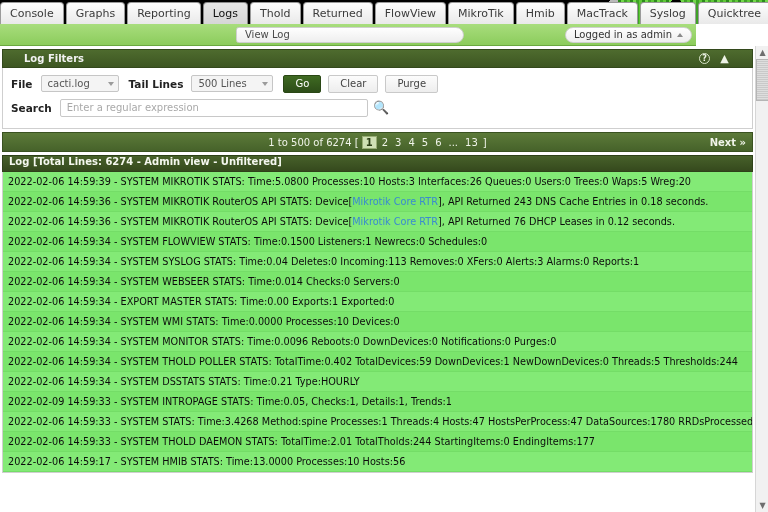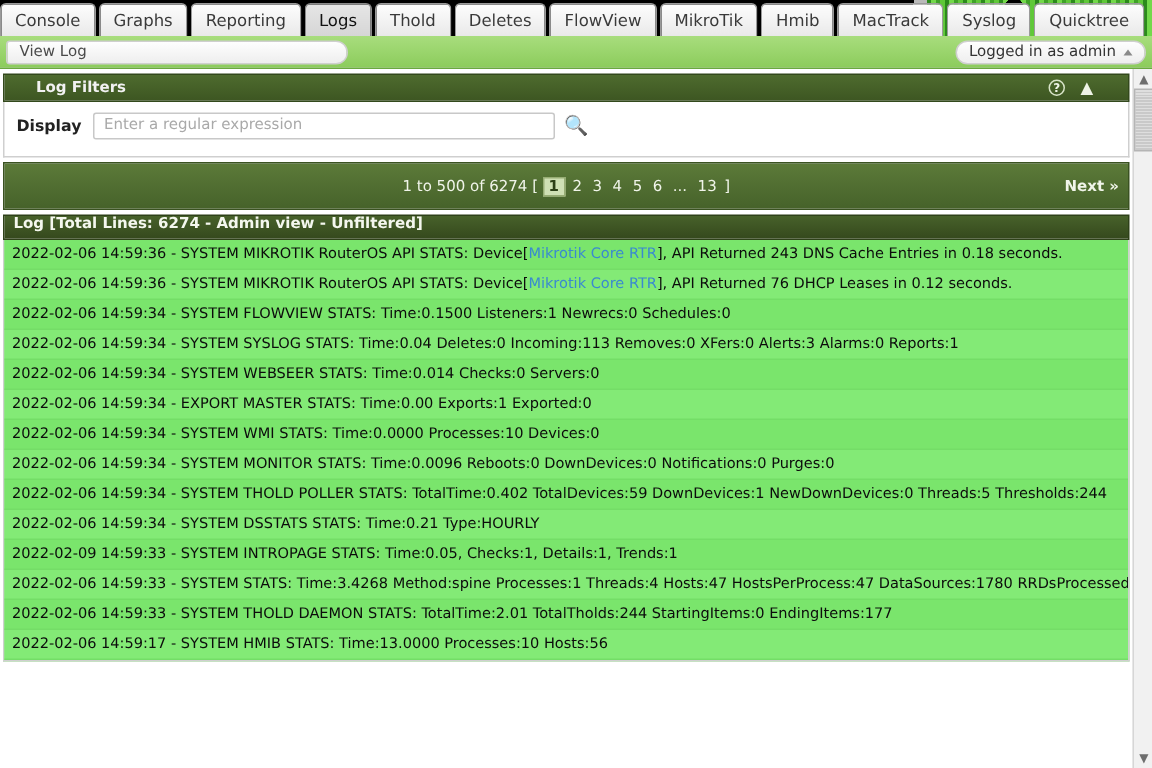"Deletes" span { text: Deletes -> Returned }
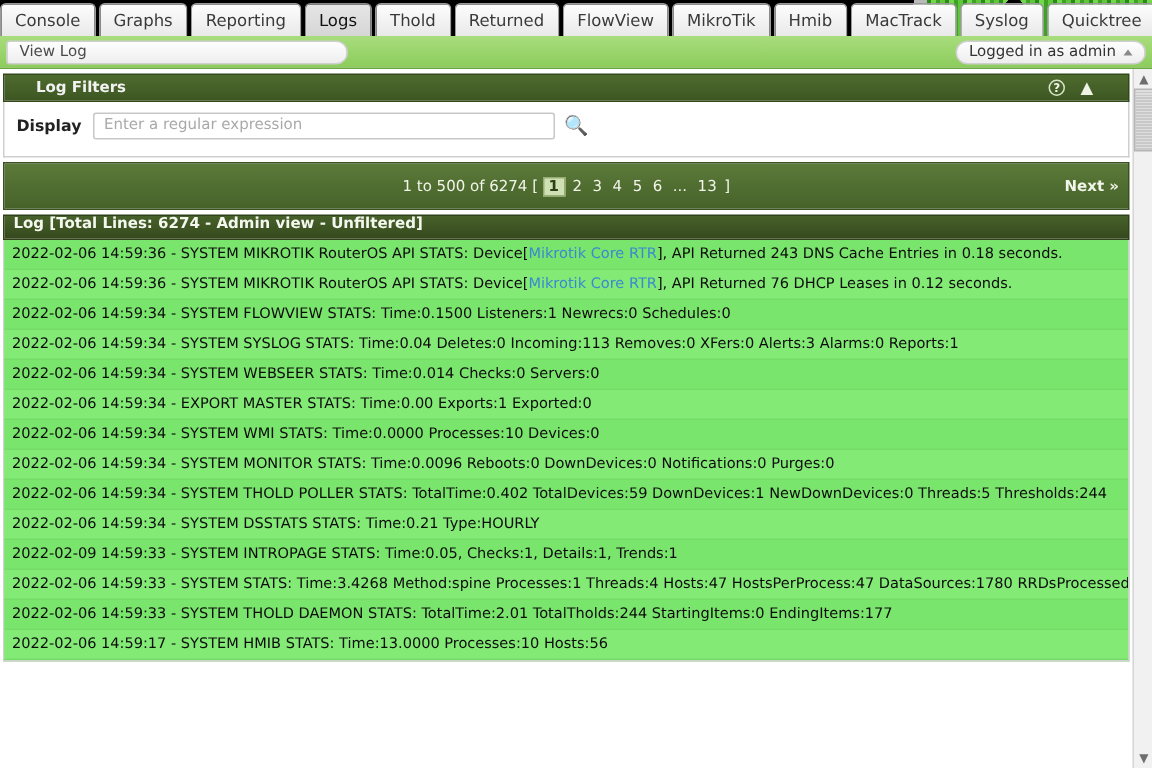"View Log" #crumbbar { justify-content: none -> center; width: 768px -> 696px }
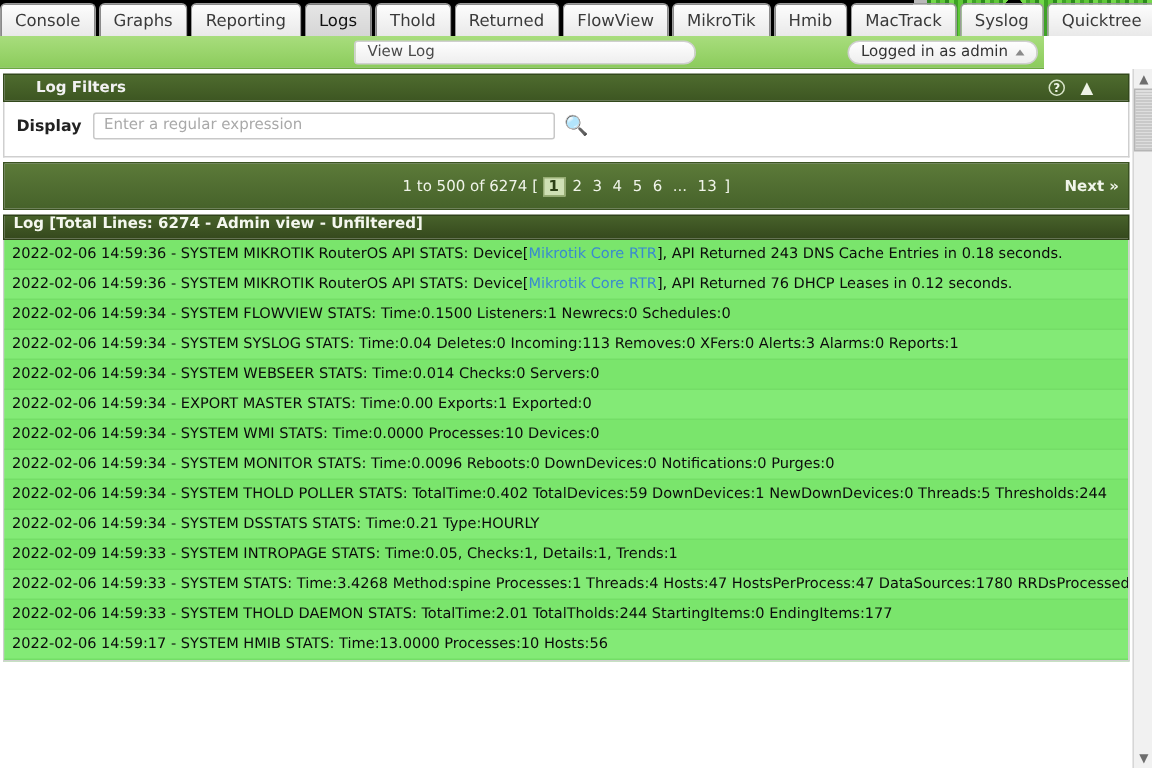"File" div.frow { html: none -> <div> <span>File</span> <div> <span>cacti.log</span> <span></span> </div> <span>Tail Lines</span> <div> <span>500 Lines</span> <span></span> </div> <div>Go</div> <div>Clear</div> <div>Purge</div> </div> }
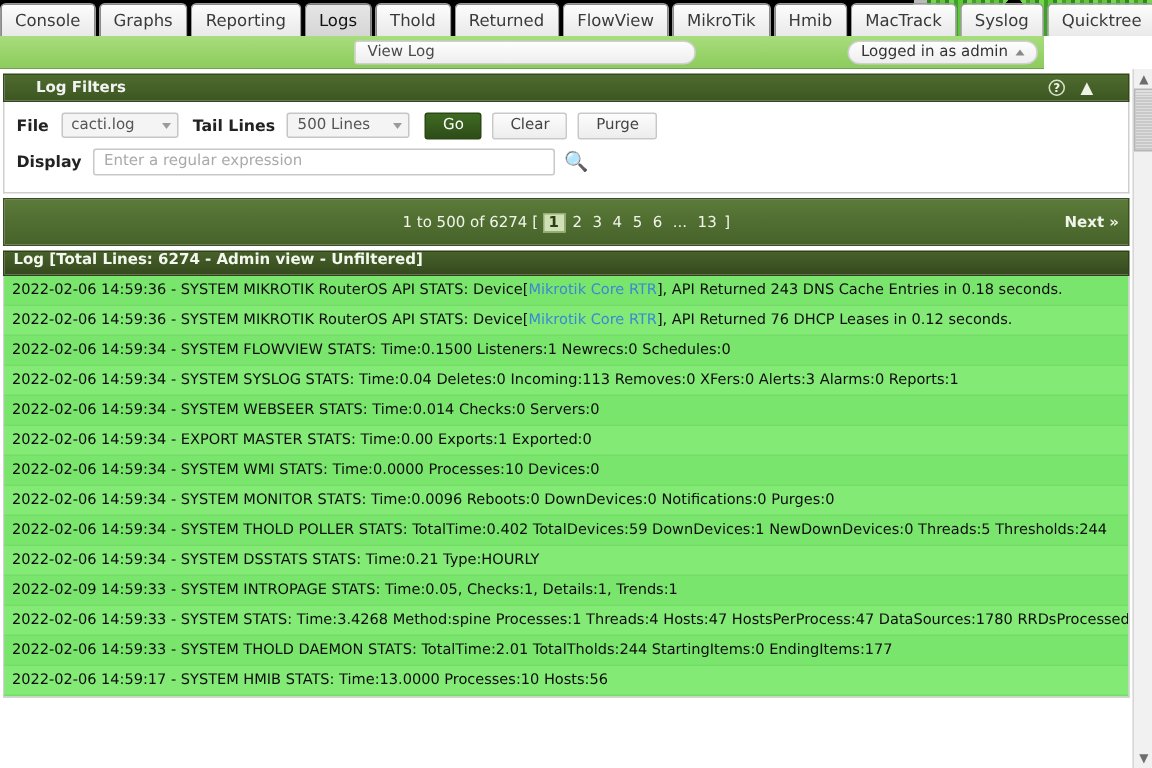"Display" span.flabel { text: Display -> Search }
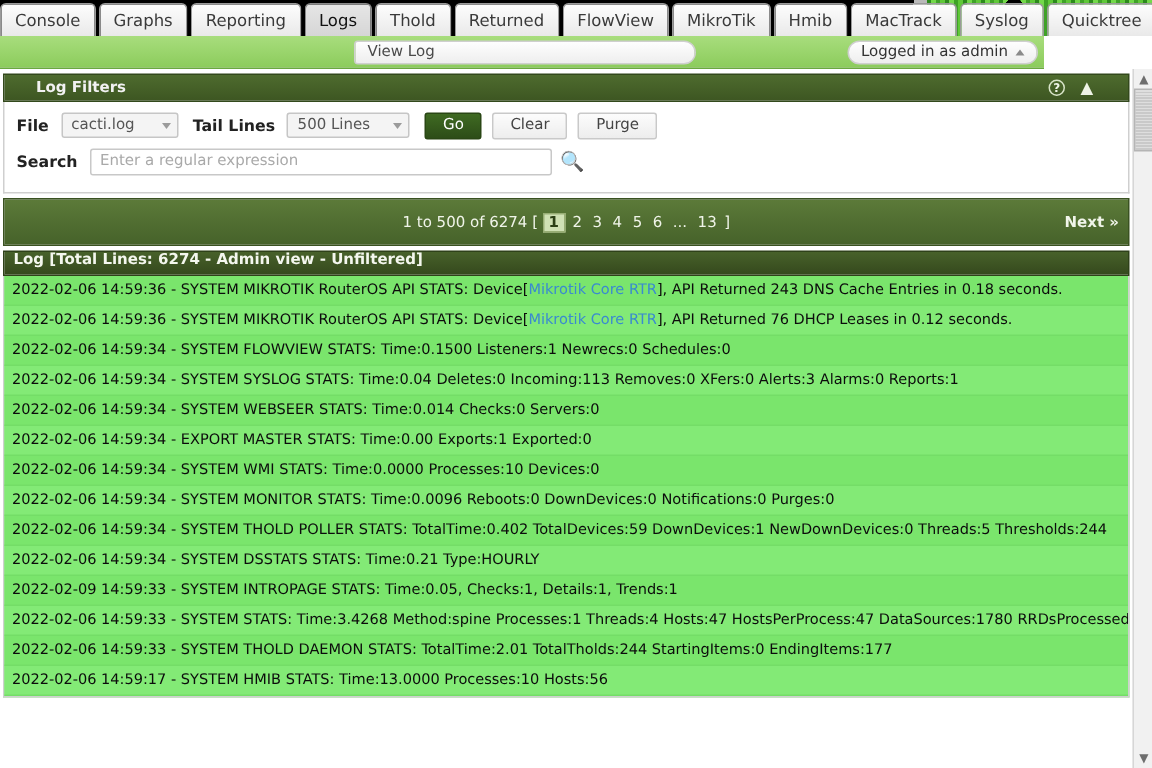"1 to 500 of 6274" #pager { height: 32px -> 20px }
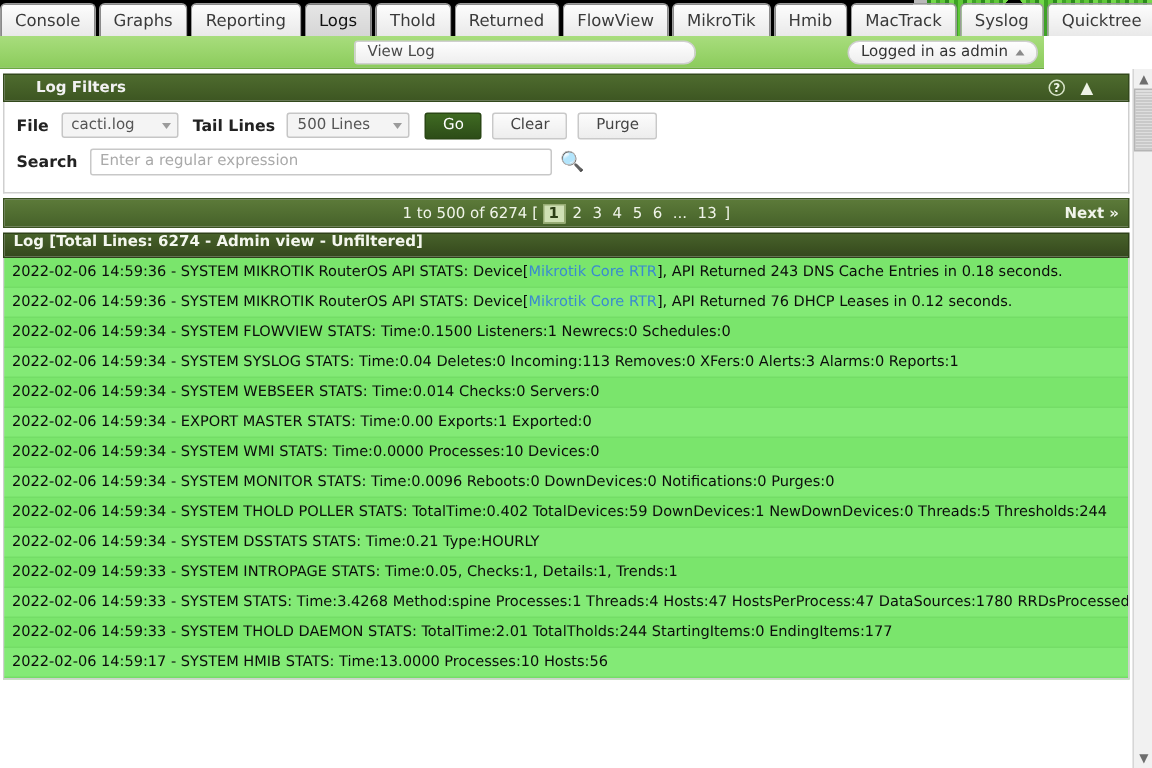"2022-02-06 14:59:39 - SYSTEM MIKROTIK" div.logrow { html: none -> <div> <span>2022-02-06 14:59:39 - SYSTEM MIKROTIK STATS: Time:5.0800 Processes:10 Hosts:3 Interfaces:26 Queues:0 Users:0 Trees:0 Waps:5 Wreg:20</span> </div> }
